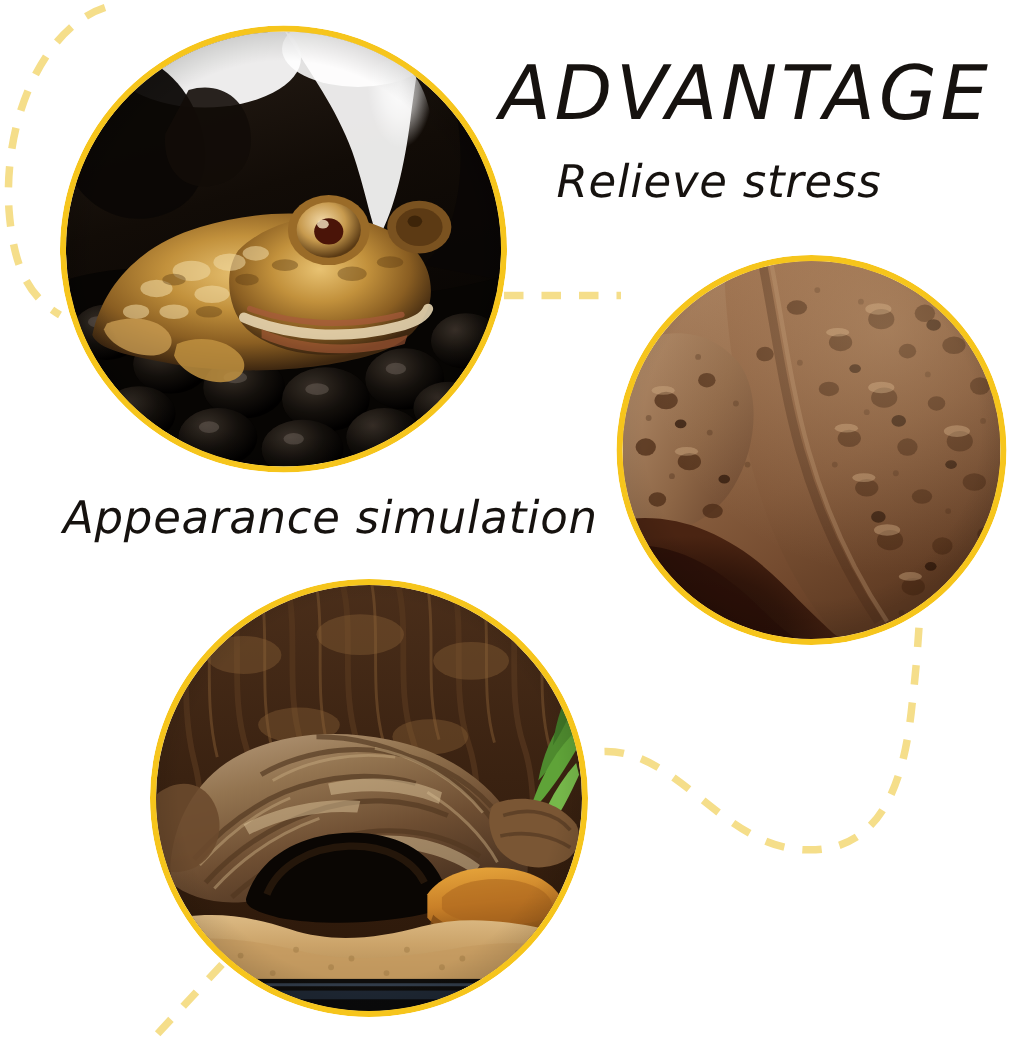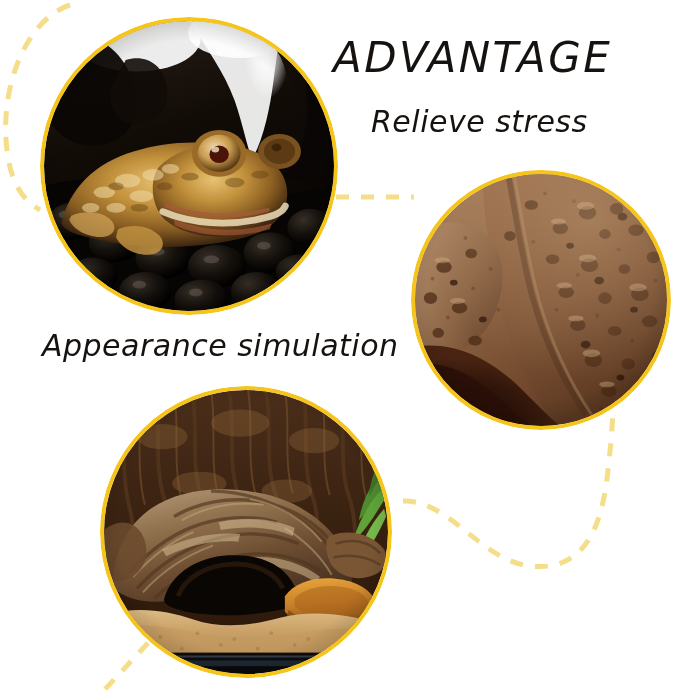"ADVANTAGE" #headline { font-size: 42px -> 50px }
